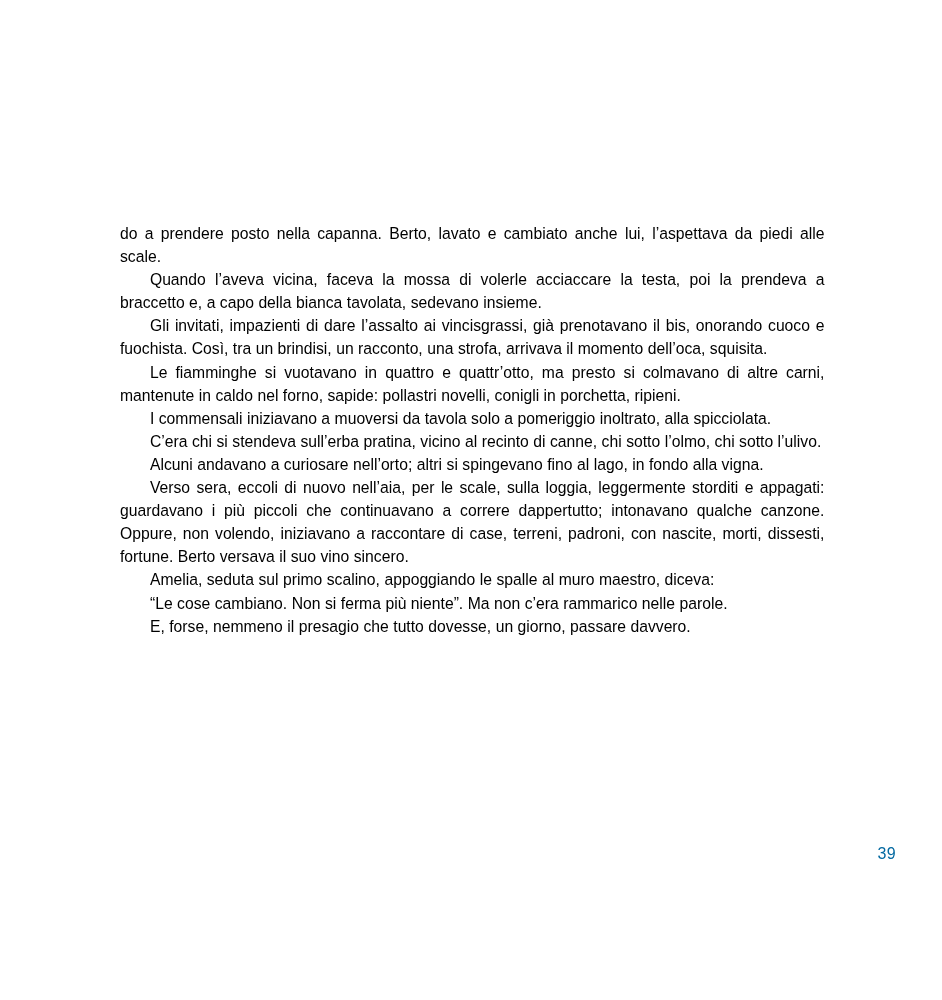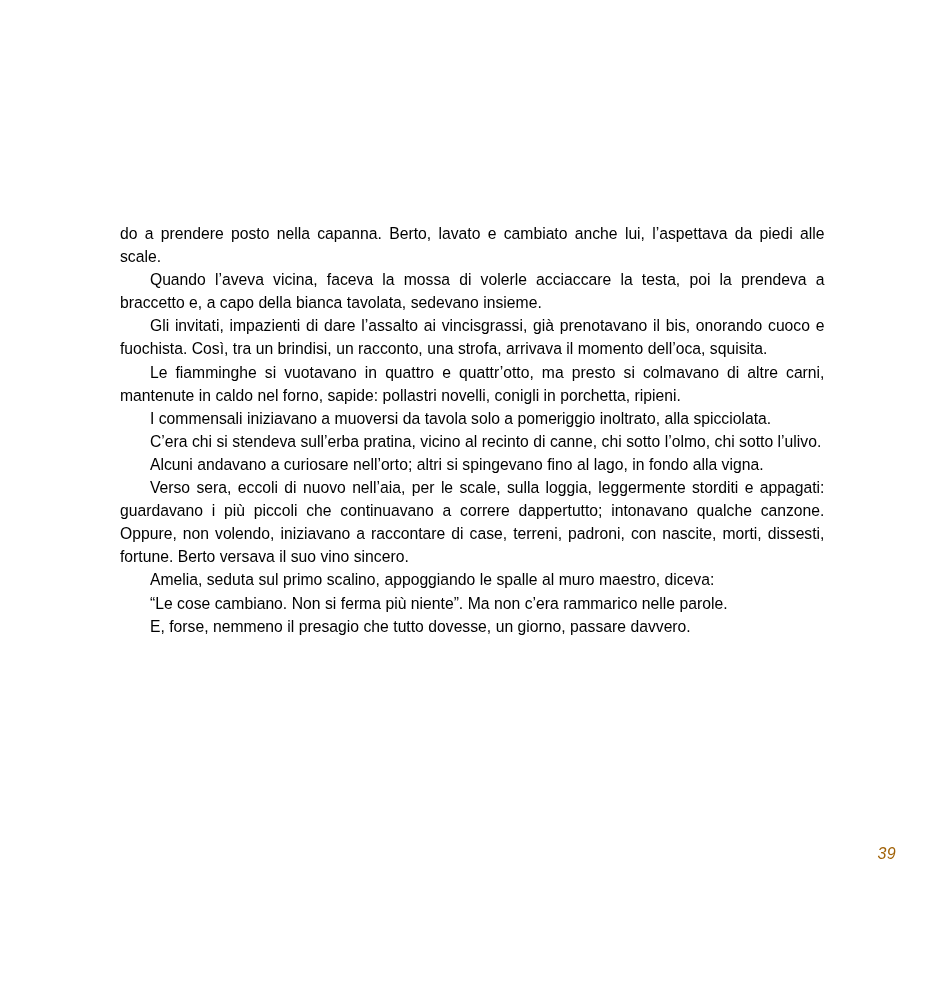"39" .folio { color: #a16207 -> #0369a1; font-style: italic -> none }
